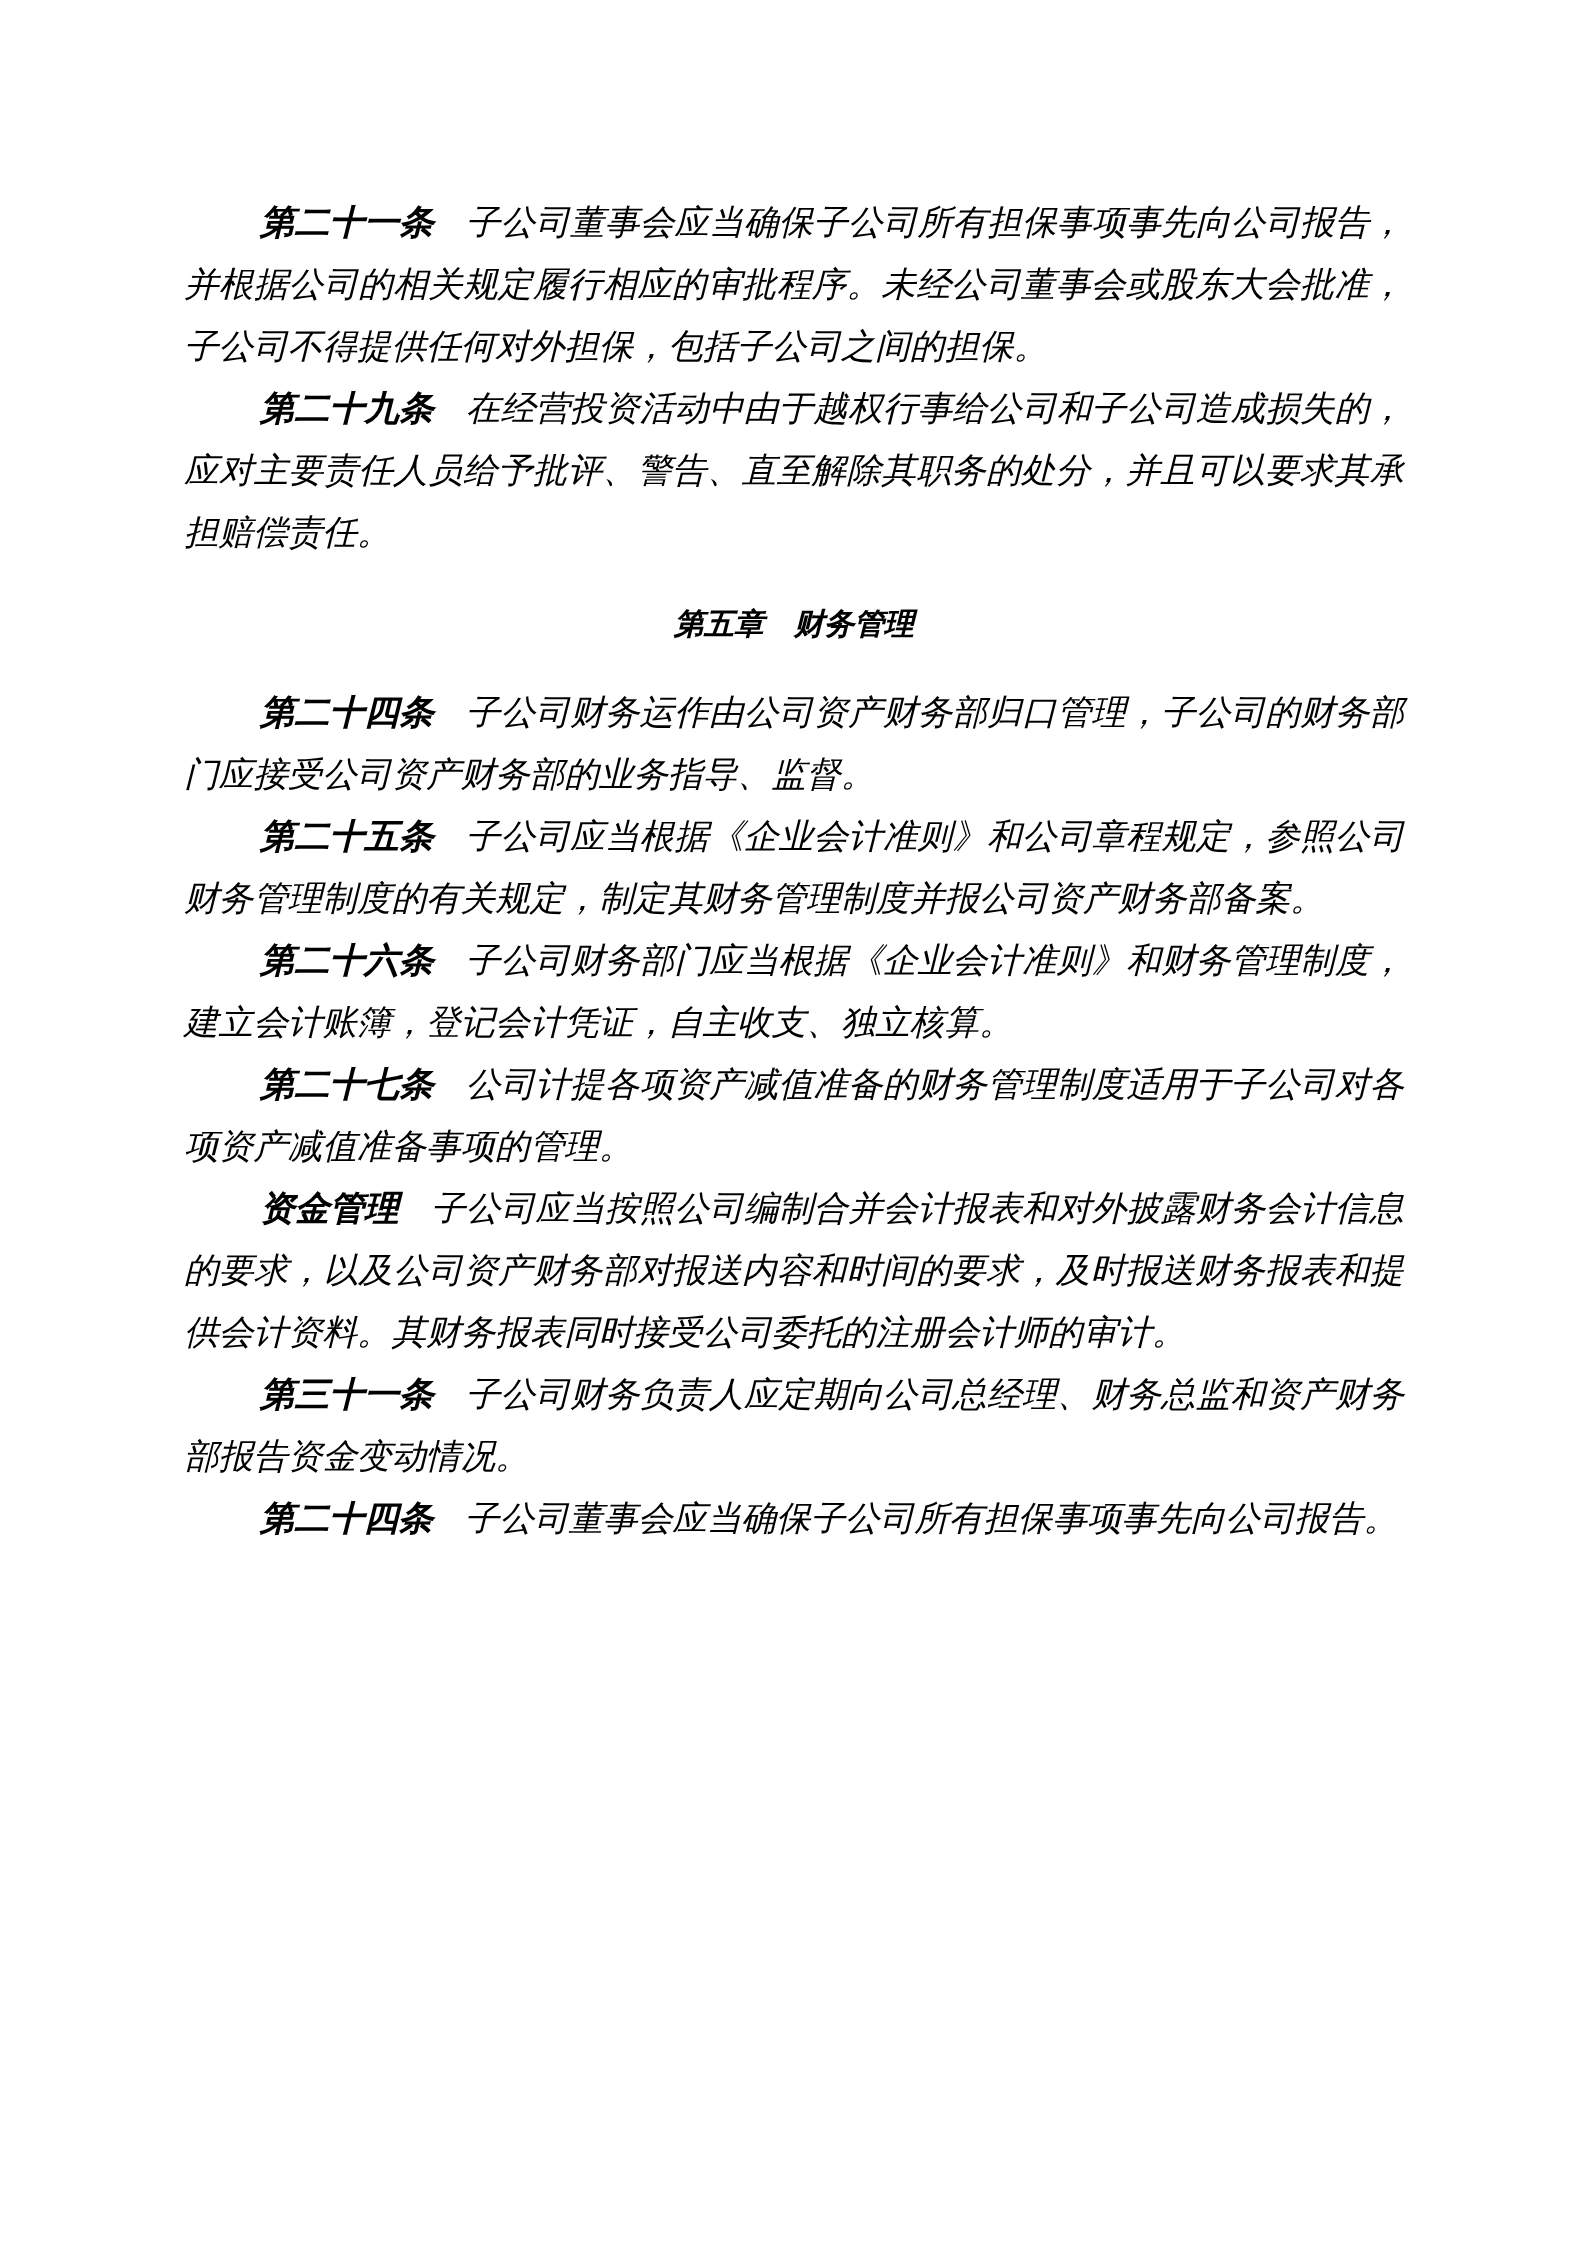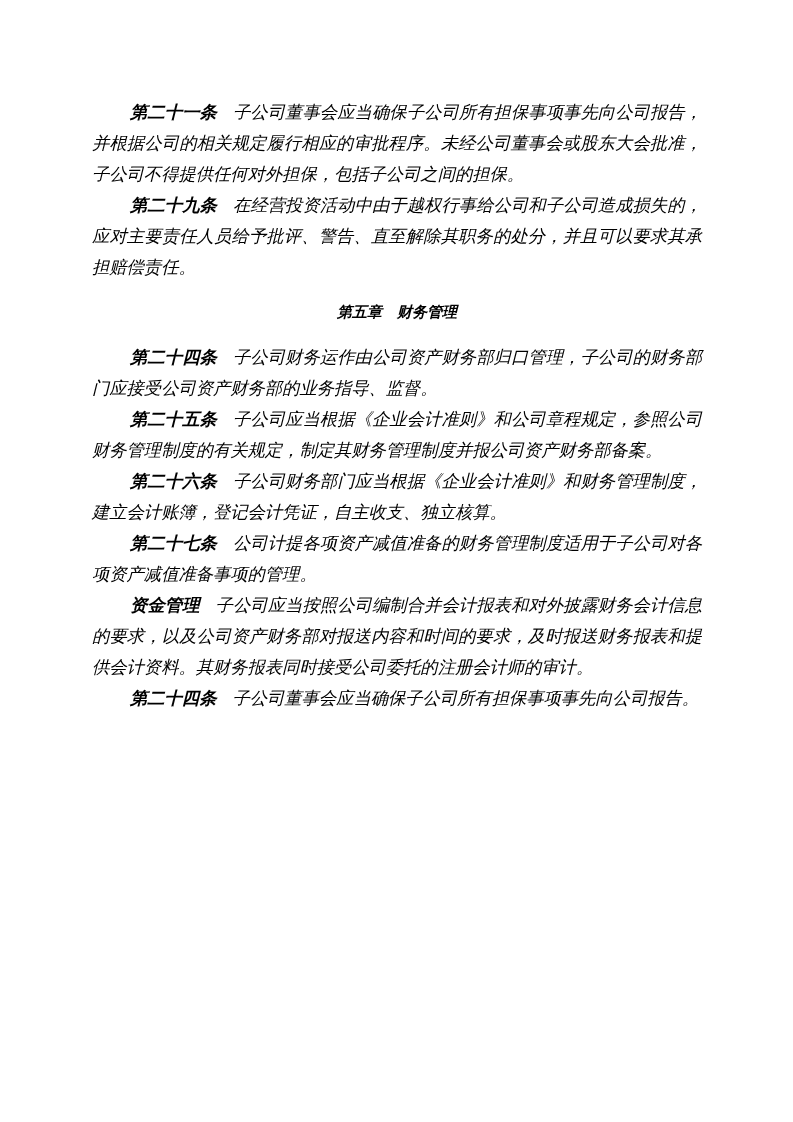"第三十一条" p.article { html: none -> <p><span>第三十一条</span><span>子公司财务负责人应定期向公司总经理、财务总监和资产财务部报告资金变动情况。</span></p> }
